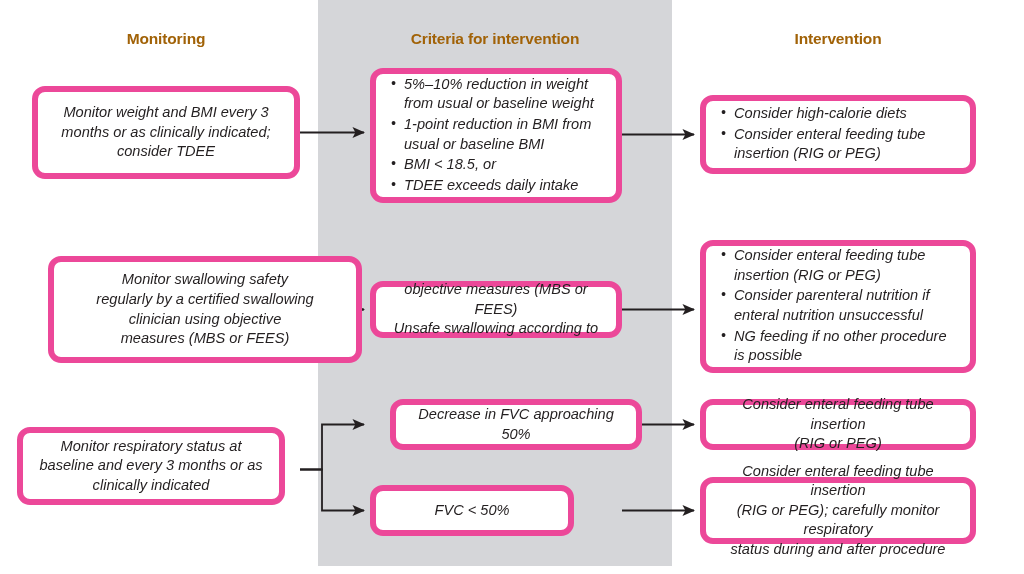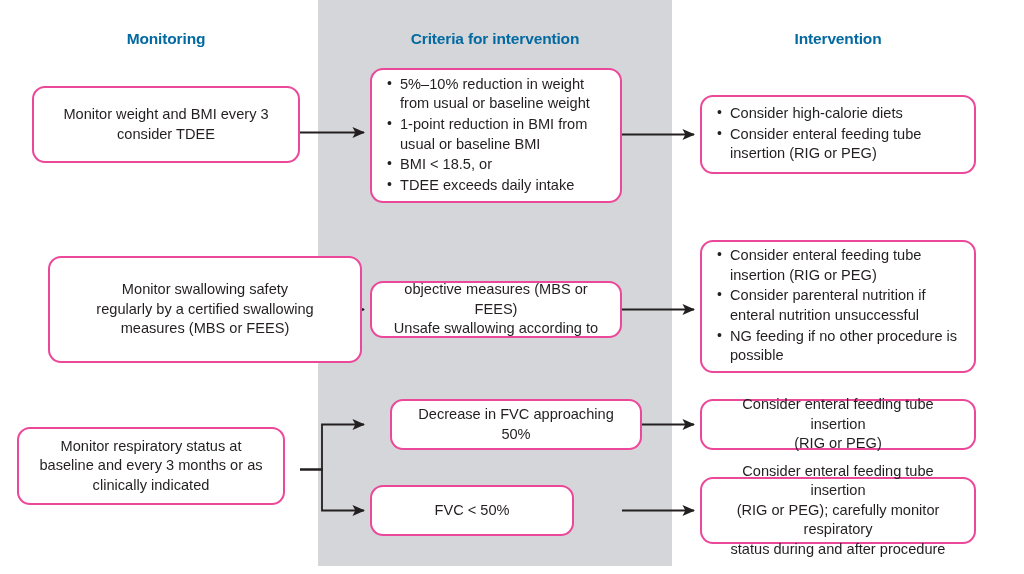"Monitoring" .col-header { color: #0369a1 -> #a16207 }
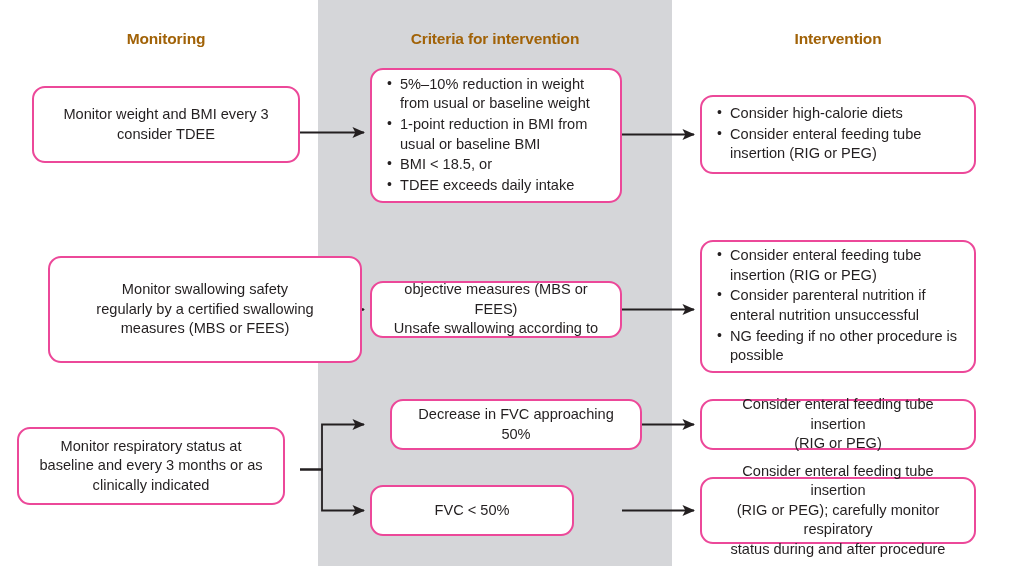"5%–10% reduction in weight from" .node { border: 2px solid #ec4899 -> 6px solid #ec4899; font-style: none -> italic }
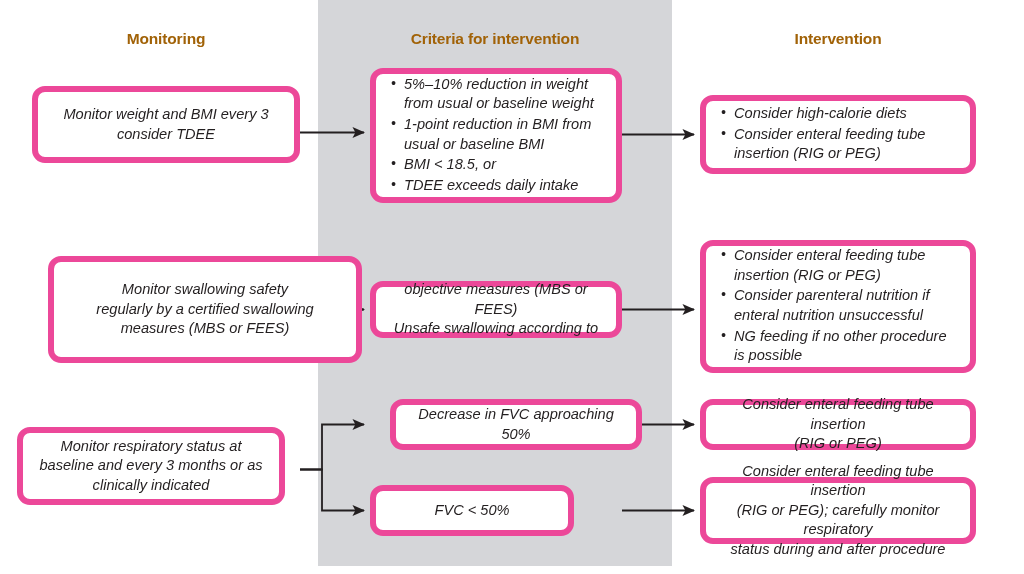"Monitor weight and BMI every" #n-mon-1 { height: 77px -> 93px }
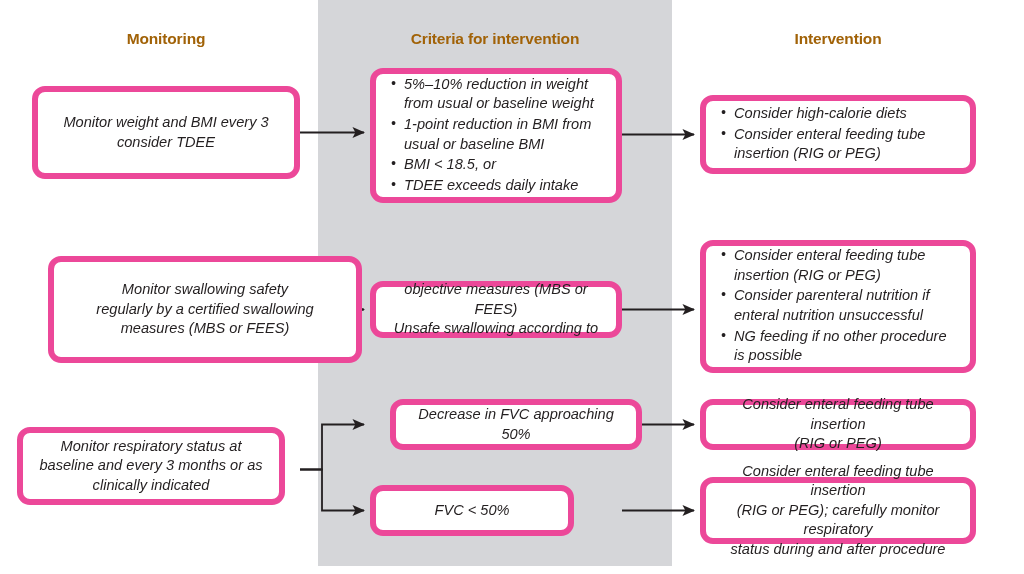"months or as clinically indicated;" span.line { html: none -> <span>months or as clinically indicated;</span> }
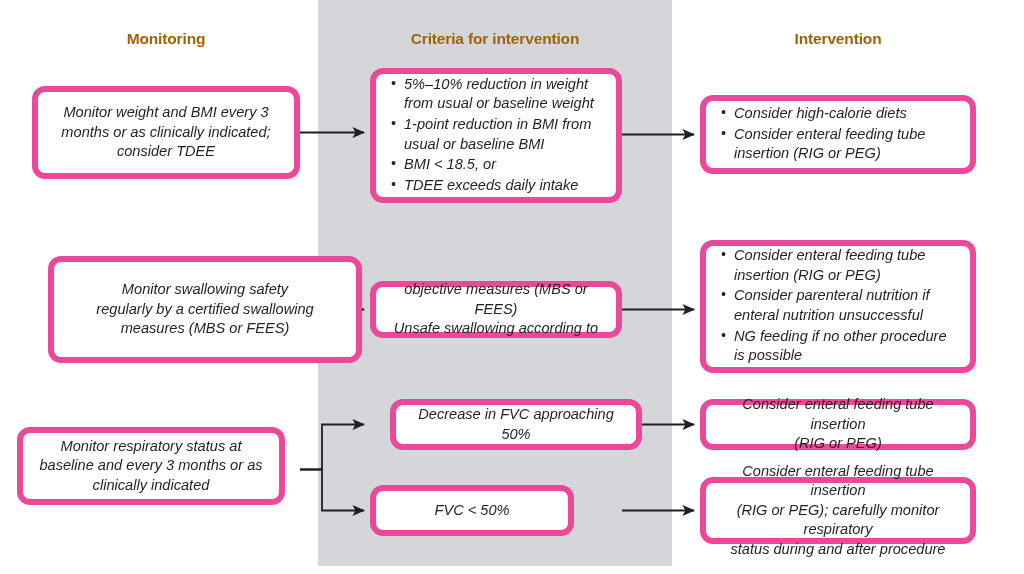"clinician using objective" span.line { html: none -> <span>clinician using objective</span> }
